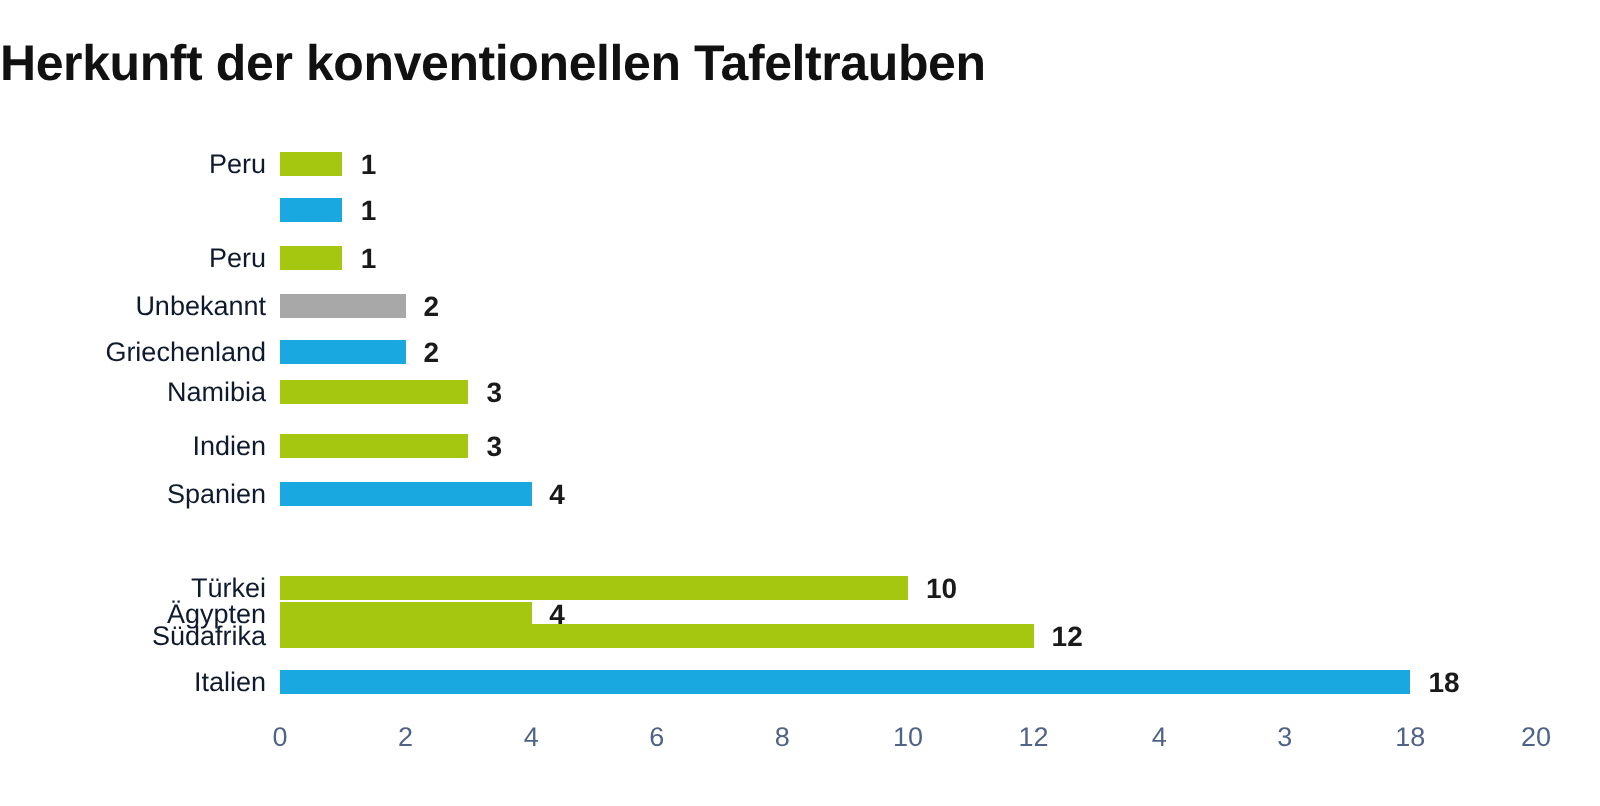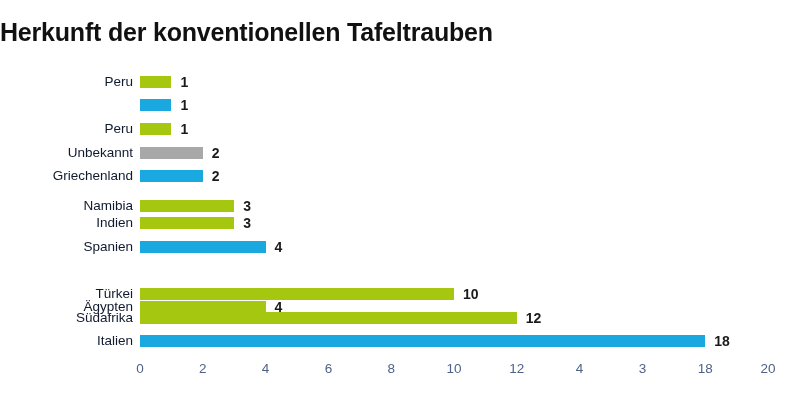"Namibia" div.row { top: 124px -> 114px }
